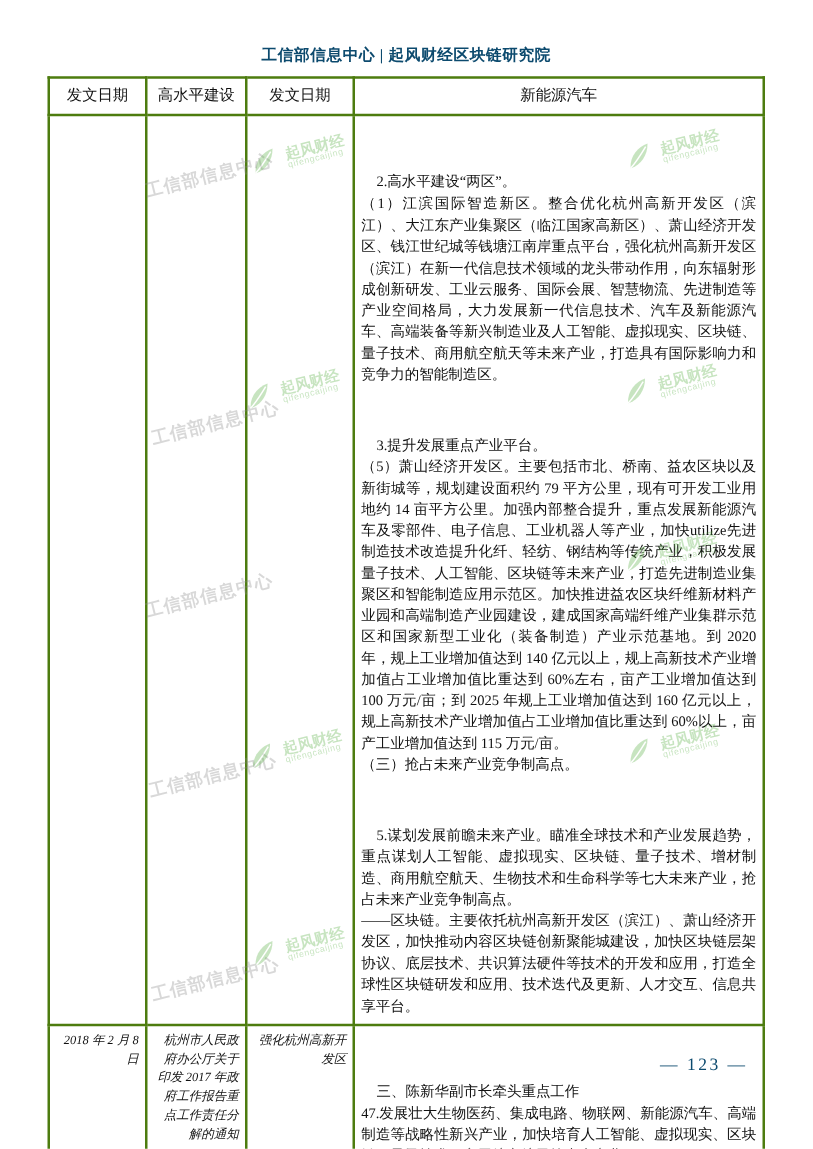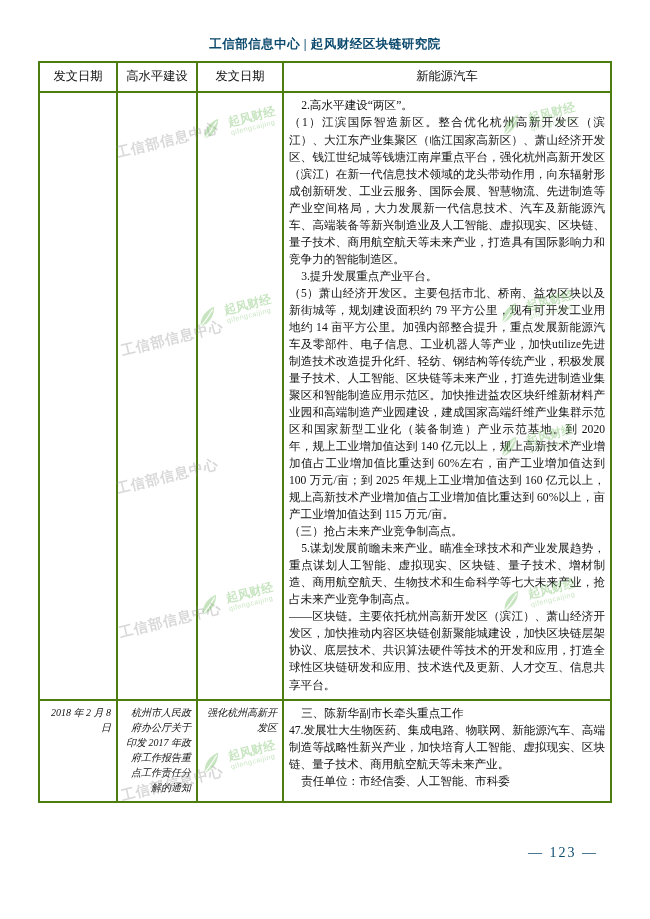"2.高水平建设“两区”。" .cell-content p.ind1 { margin-top: none -> 40px }
